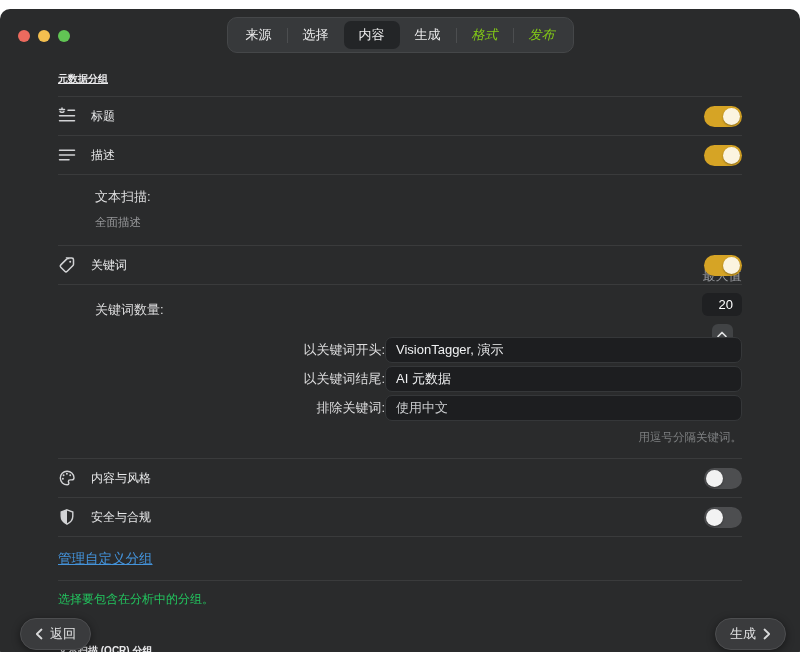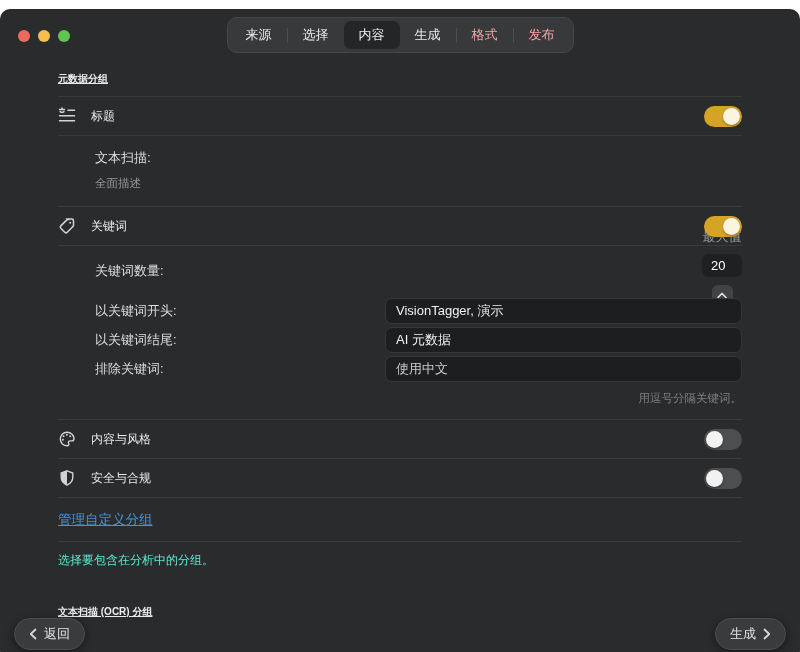"格式" .tab.disabled { color: #fca5a5 -> #84cc16; font-style: none -> italic }
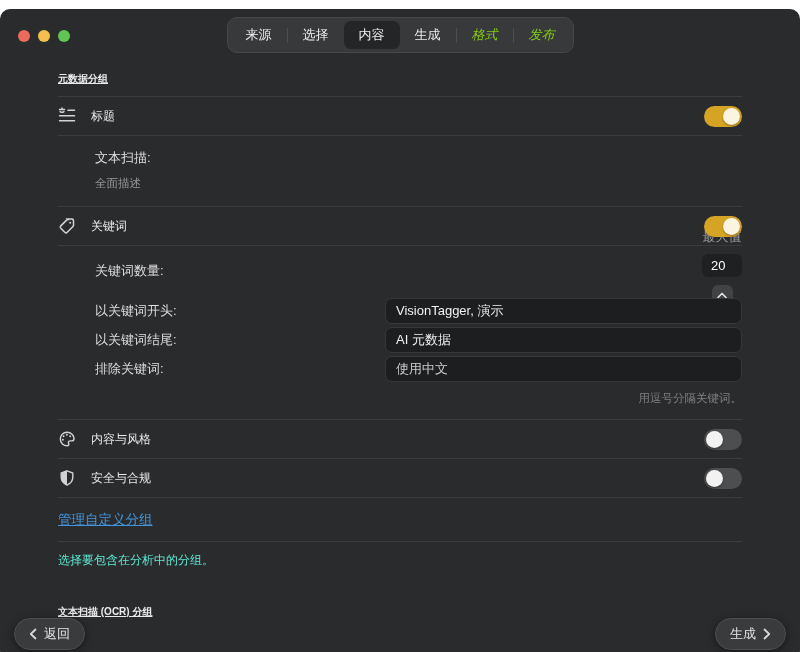"描述" div.item-row { html: none -> <div> <span> <svg> <path></path> <path></path> <path></path> </svg> </span> <span>描述</span> <span></span> <div> <div></div> </div> </div> }
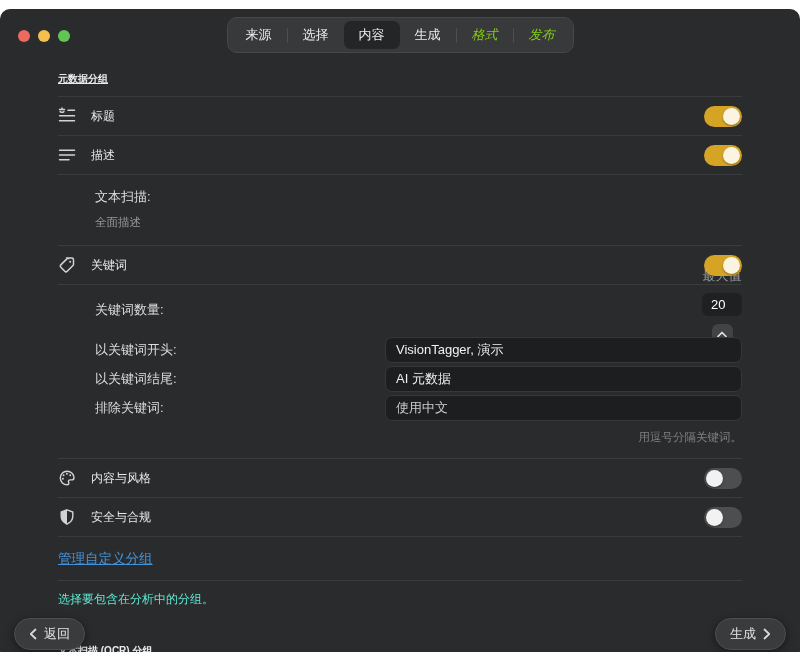"20" .count-box { text-align: left -> right }
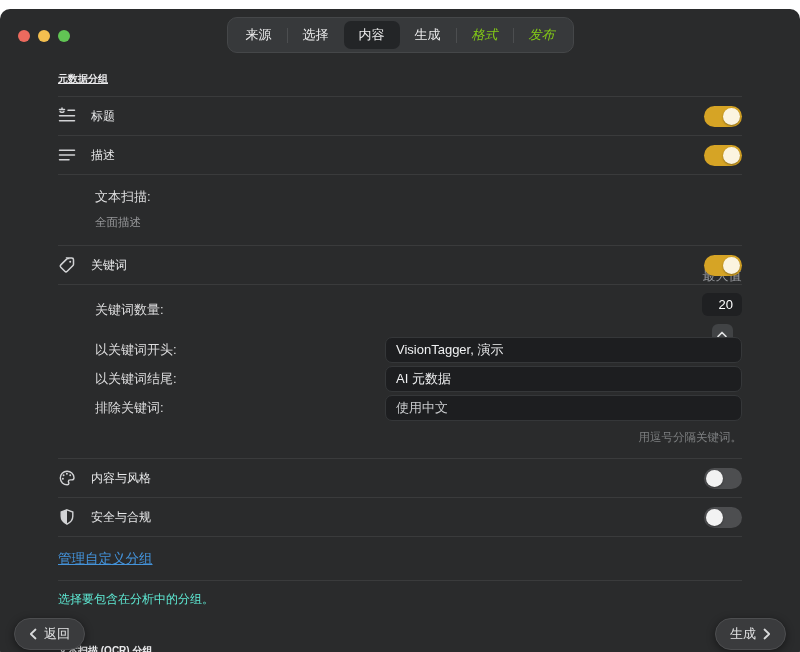"以关键词开头:" .input-row .sub-label { text-align: none -> right }
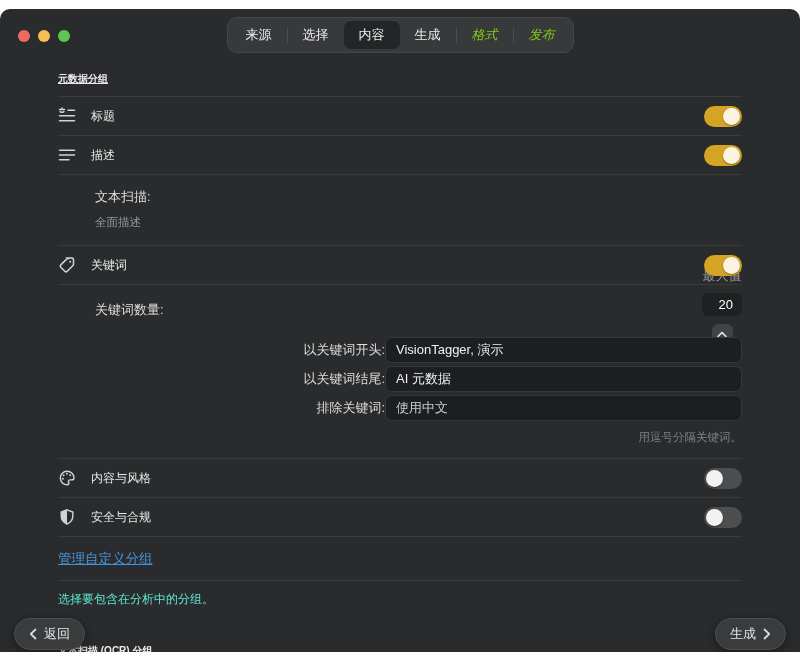"选择要包含在分析中的分组。" .caption-row { color: #5eead4 -> #22c55e }
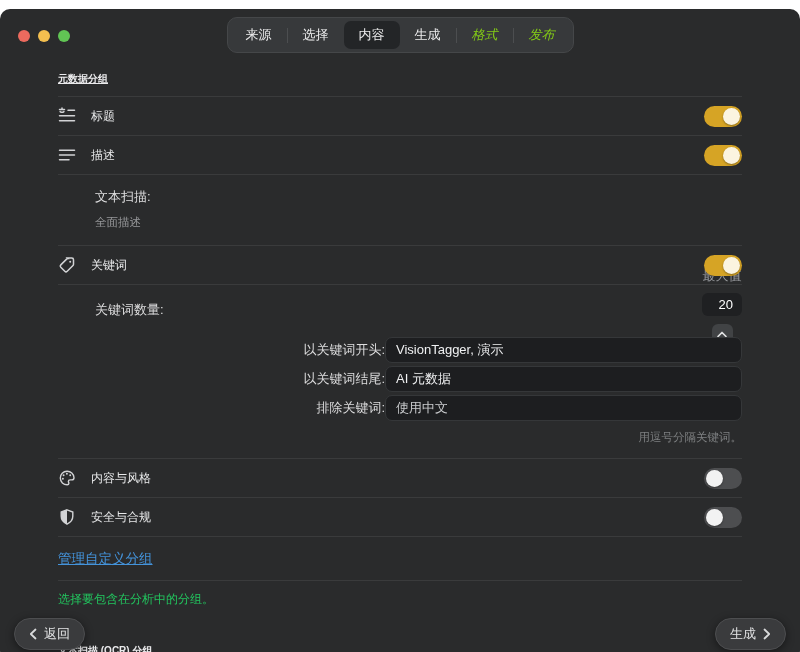"返回" .nav-btn.back { left: 14px -> 20px }
